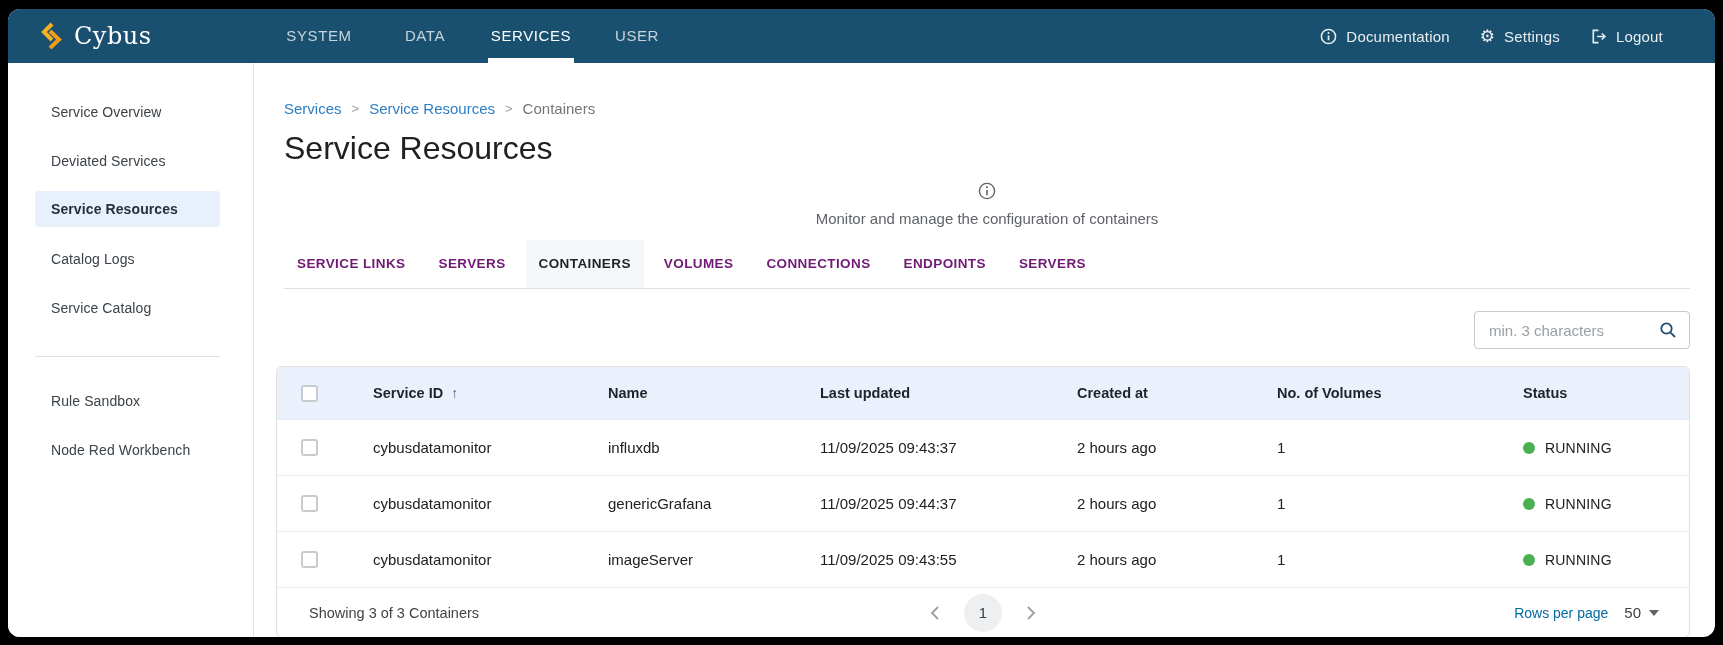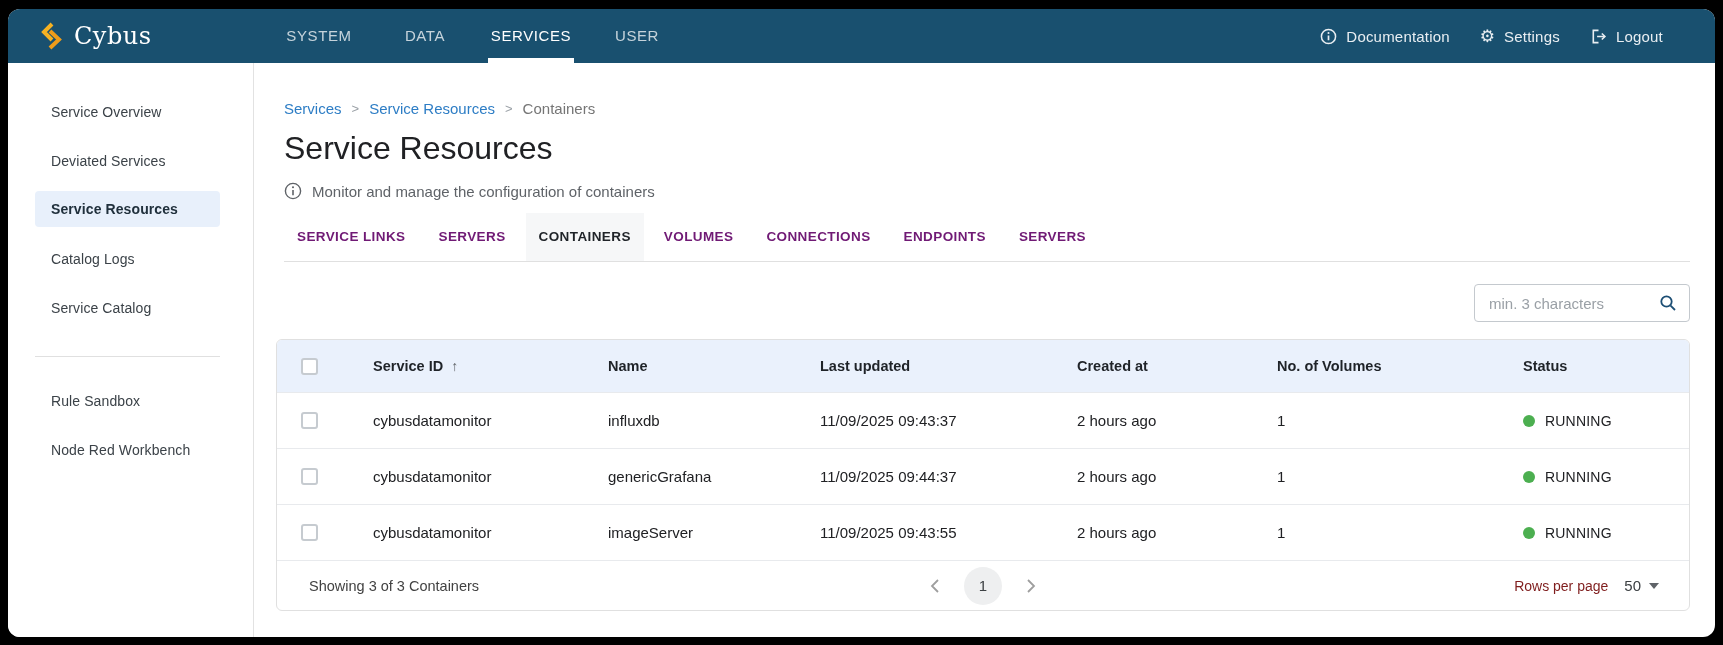"Monitor and manage the configuration" .subtitle { flex-direction: none -> column }
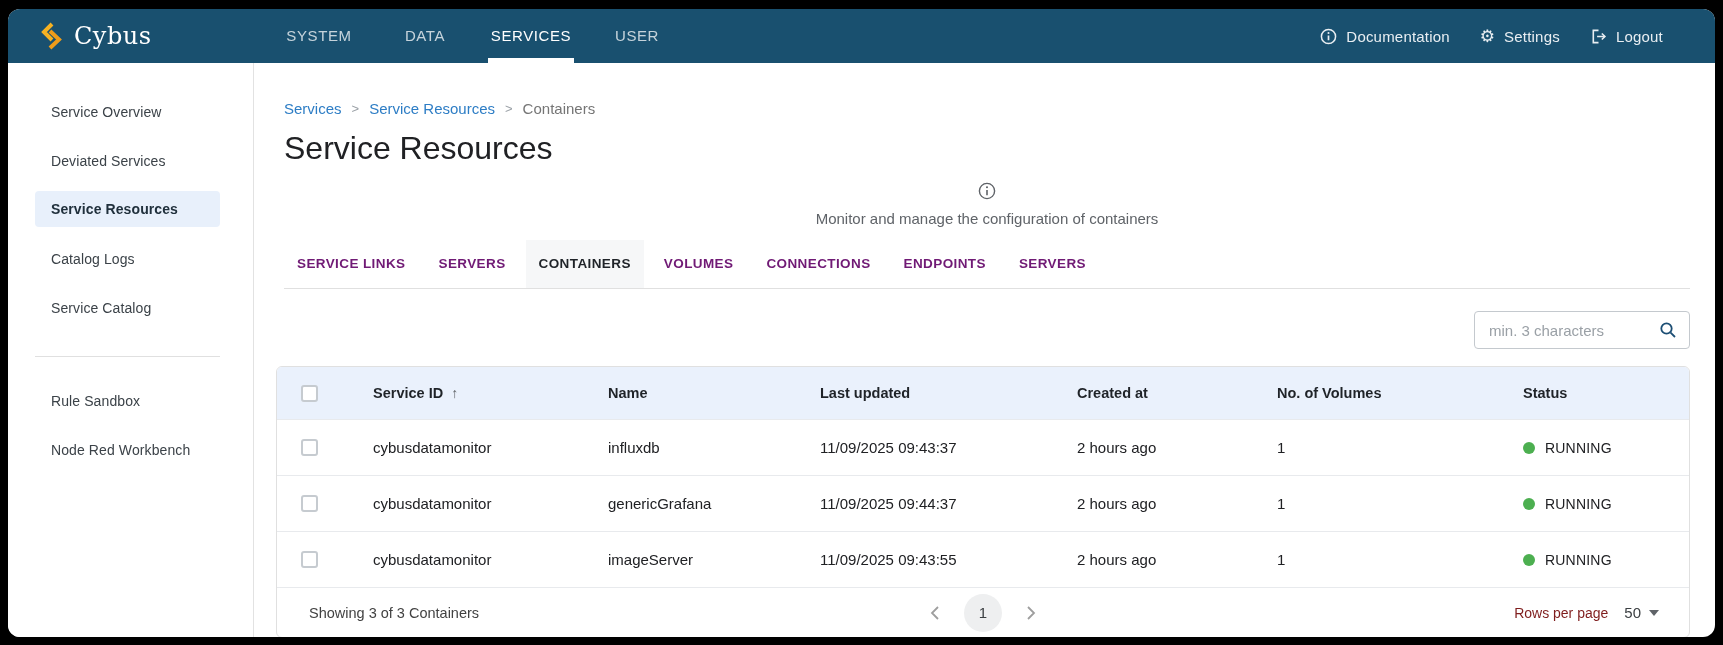"Rows per page" .rpp-label { color: #7f1d1d -> #0369a1 }
